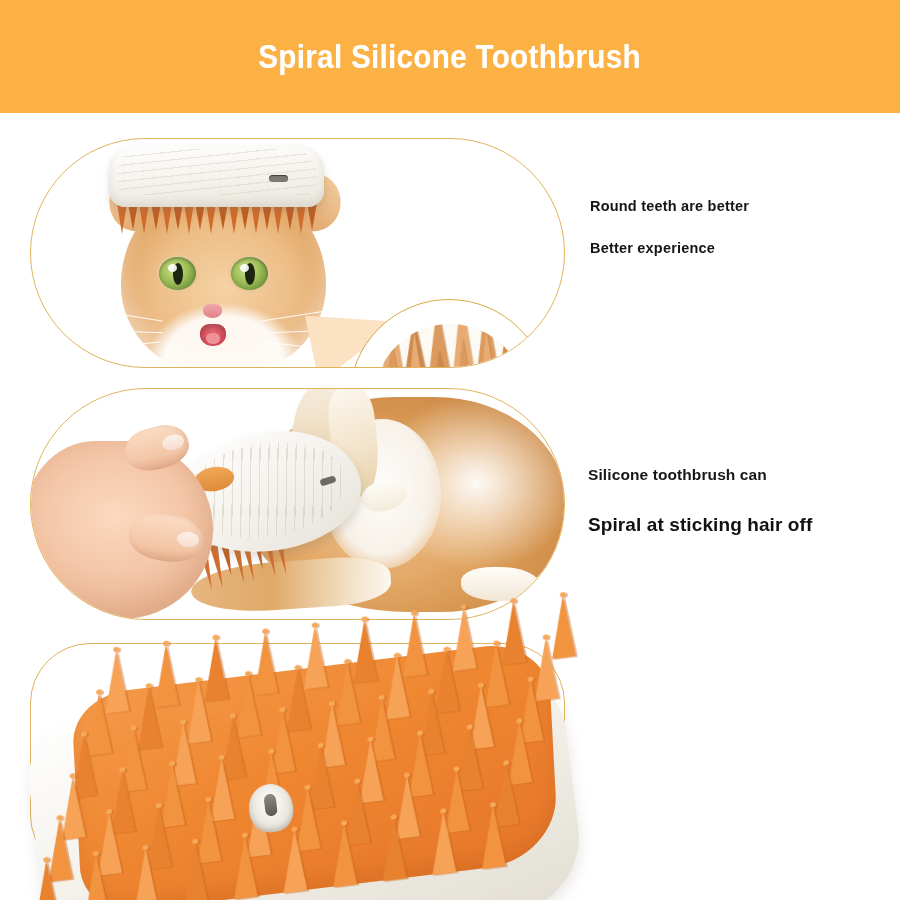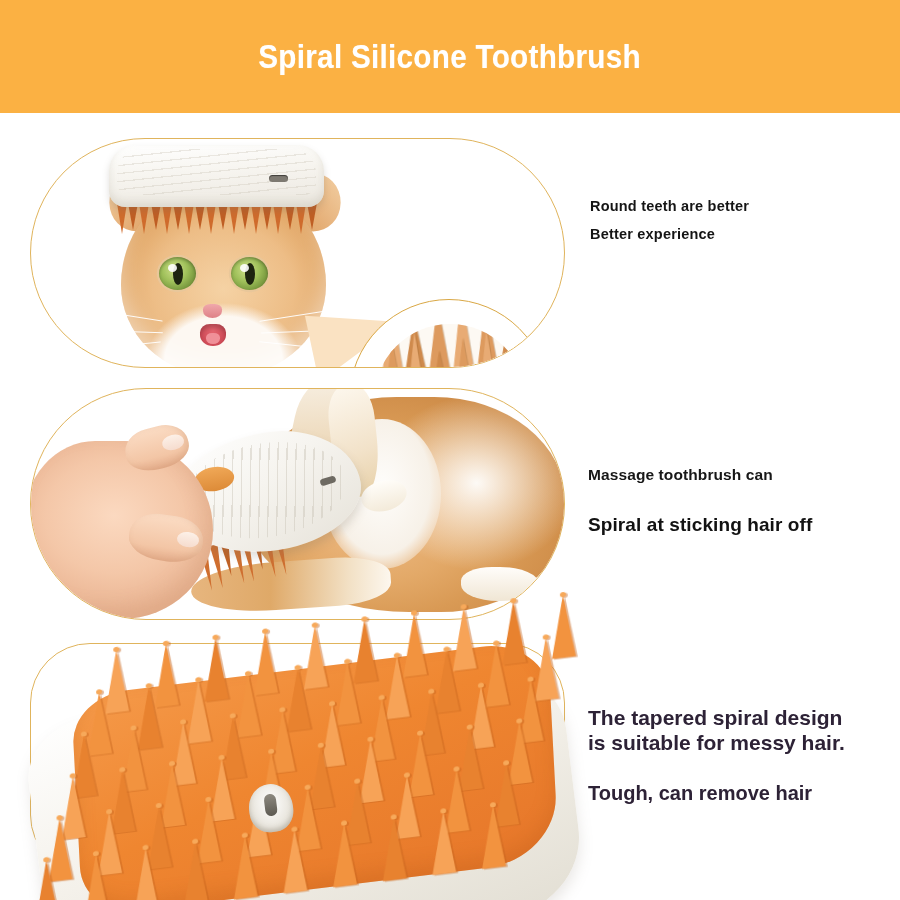"Round teeth are better" .t1-a { margin-bottom: 12px -> 26px }
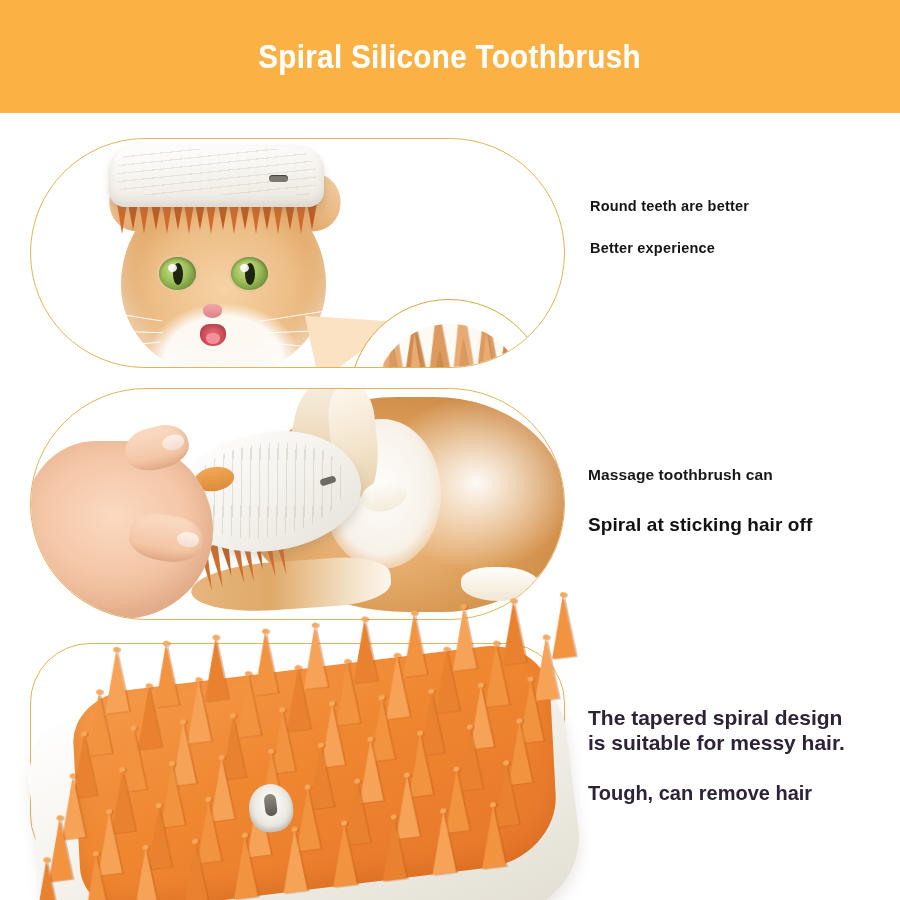"Massage toothbrush can" div.t-line { text: Massage -> Silicone }
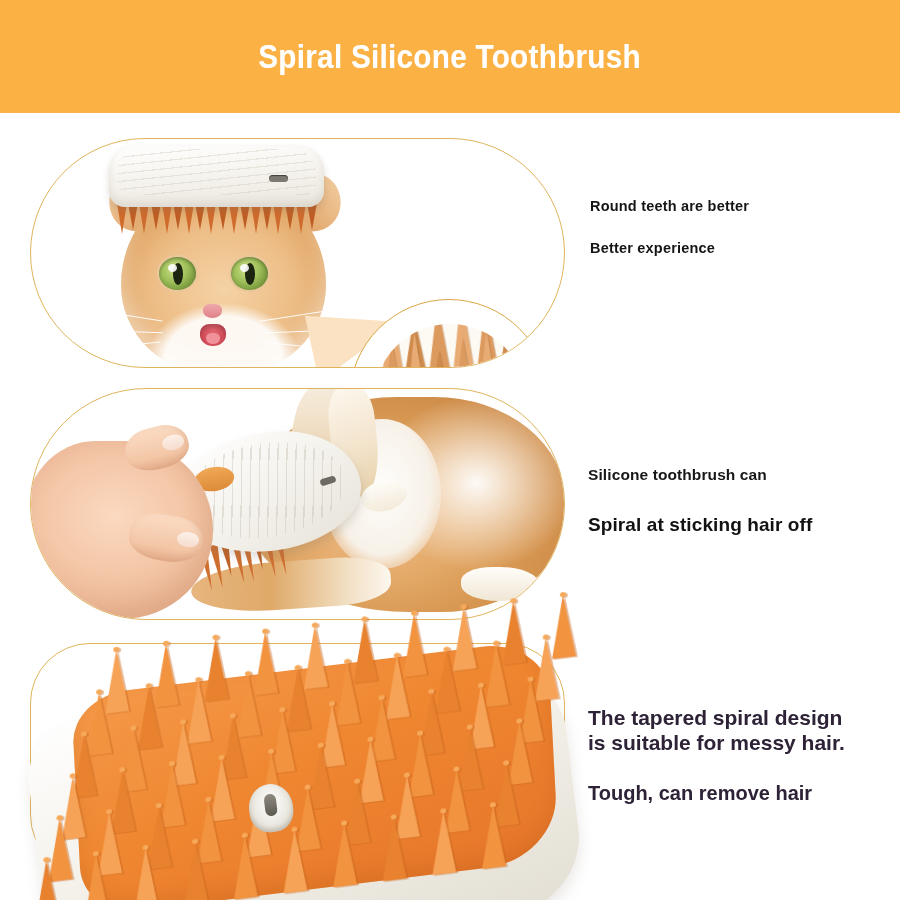"The tapered spiral design" div.text-block { html: <div> <div> <div>The tapered spiral design</div> <div>is suitable for messy hair.</div> </div> <div>Tough, can remove hair</div> </div> -> none }
